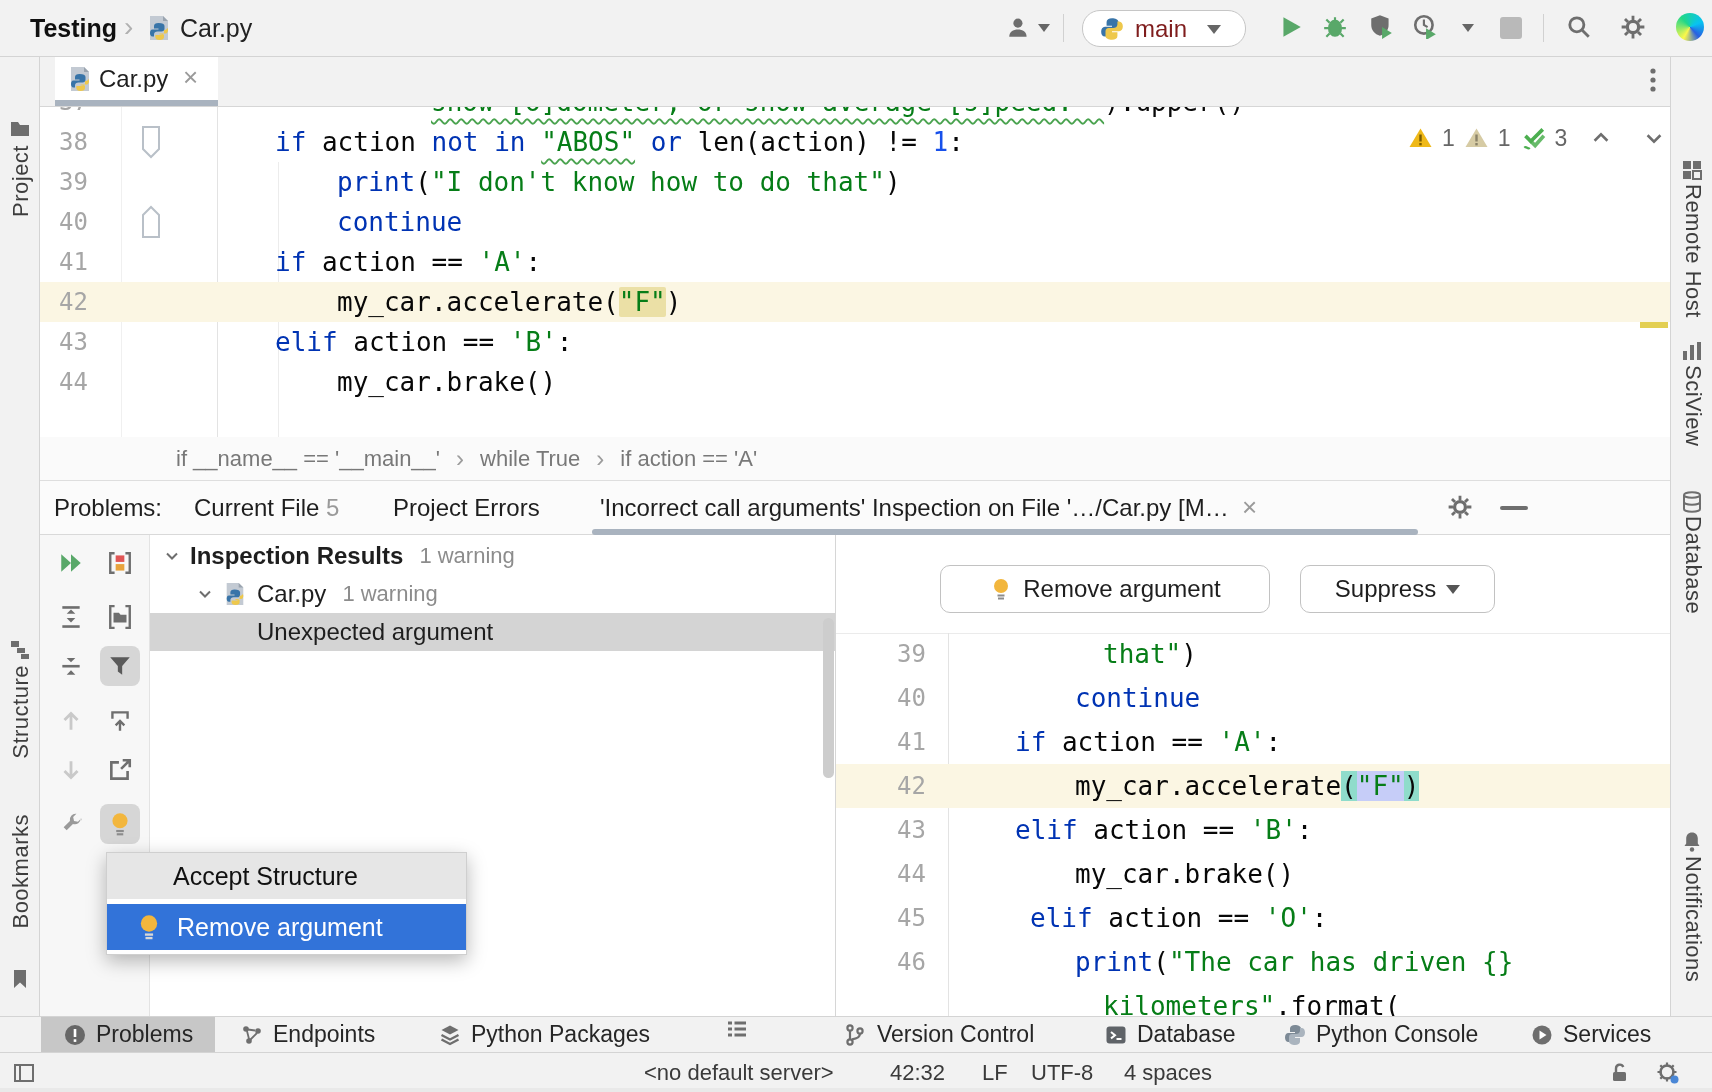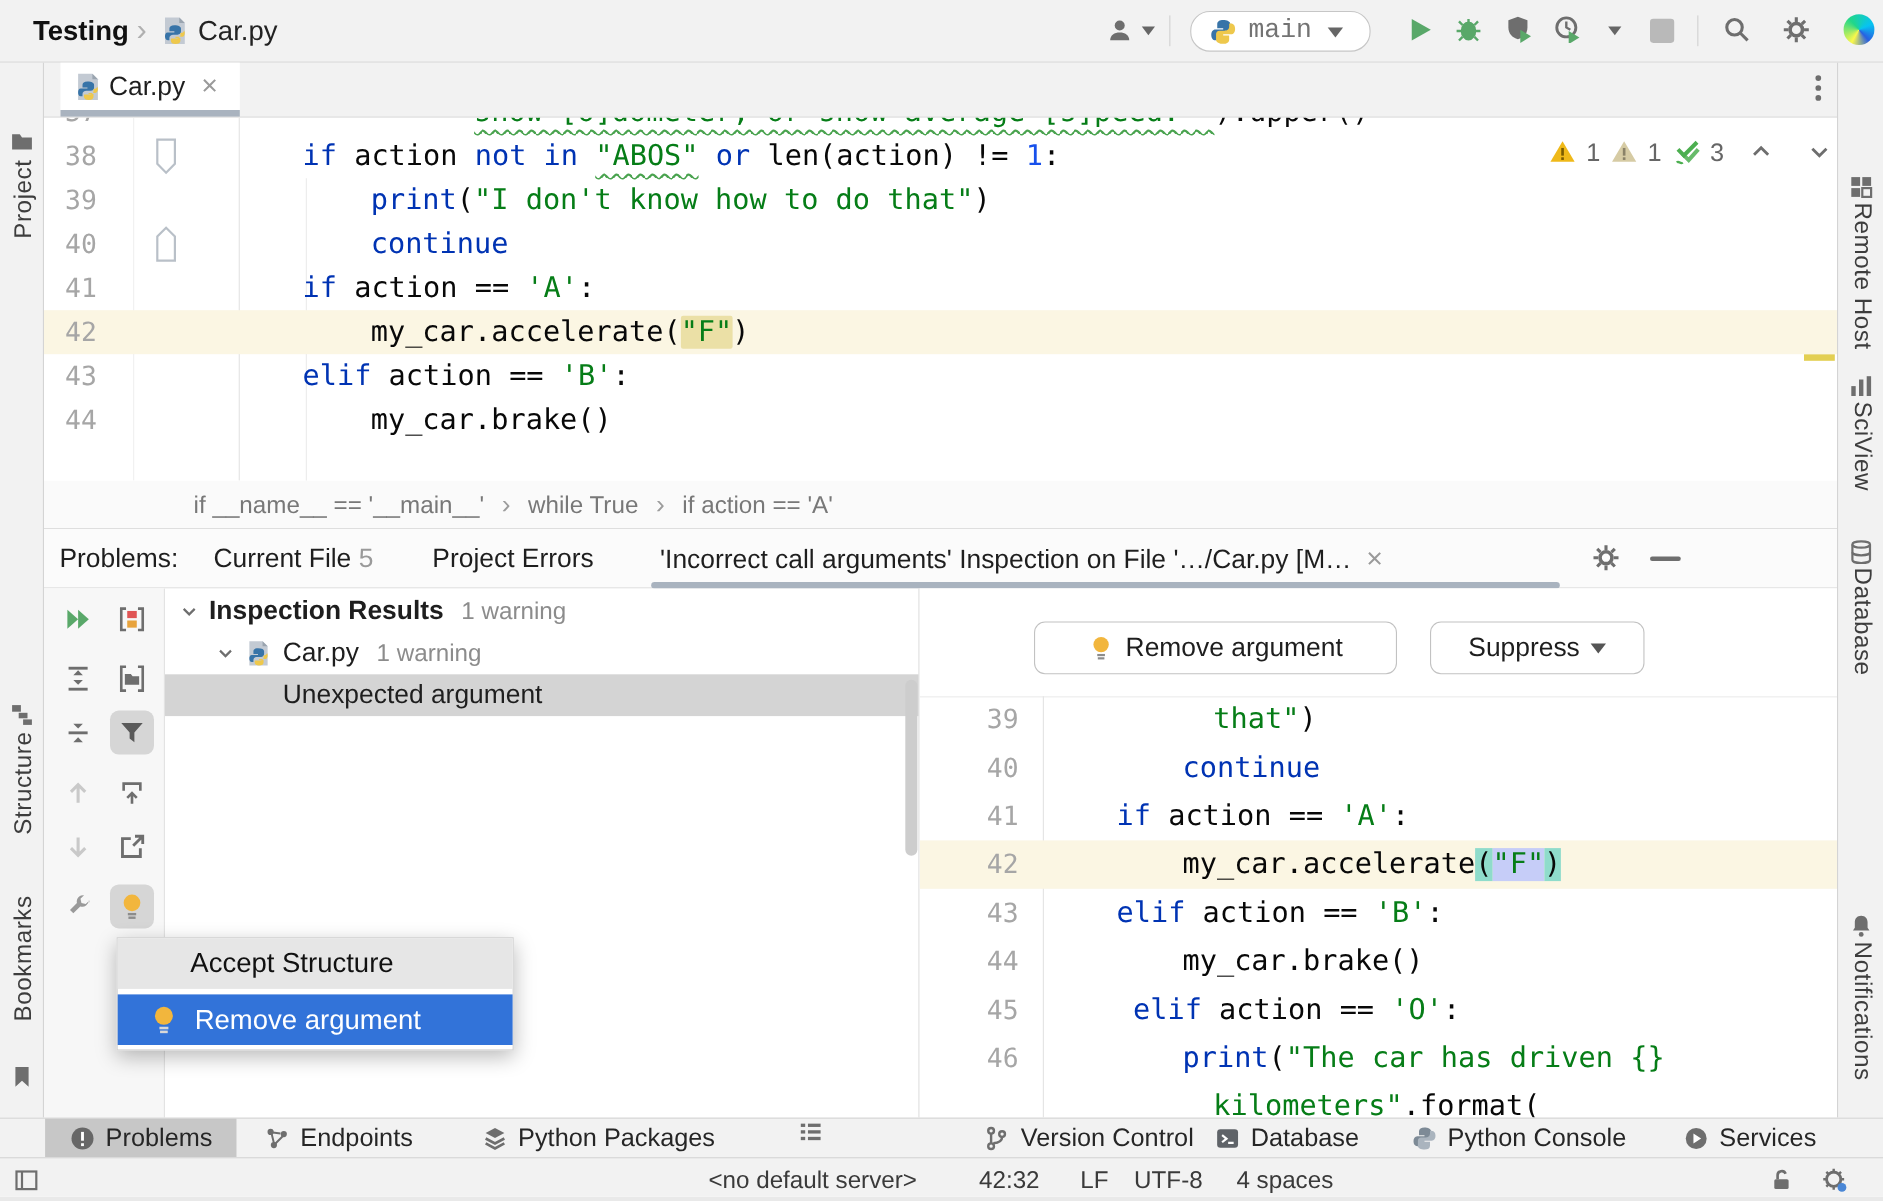"main" #run-pill .rc-label { color: #737373 -> #7f1d1d; font-family: Liberation Mono, monospace -> none }
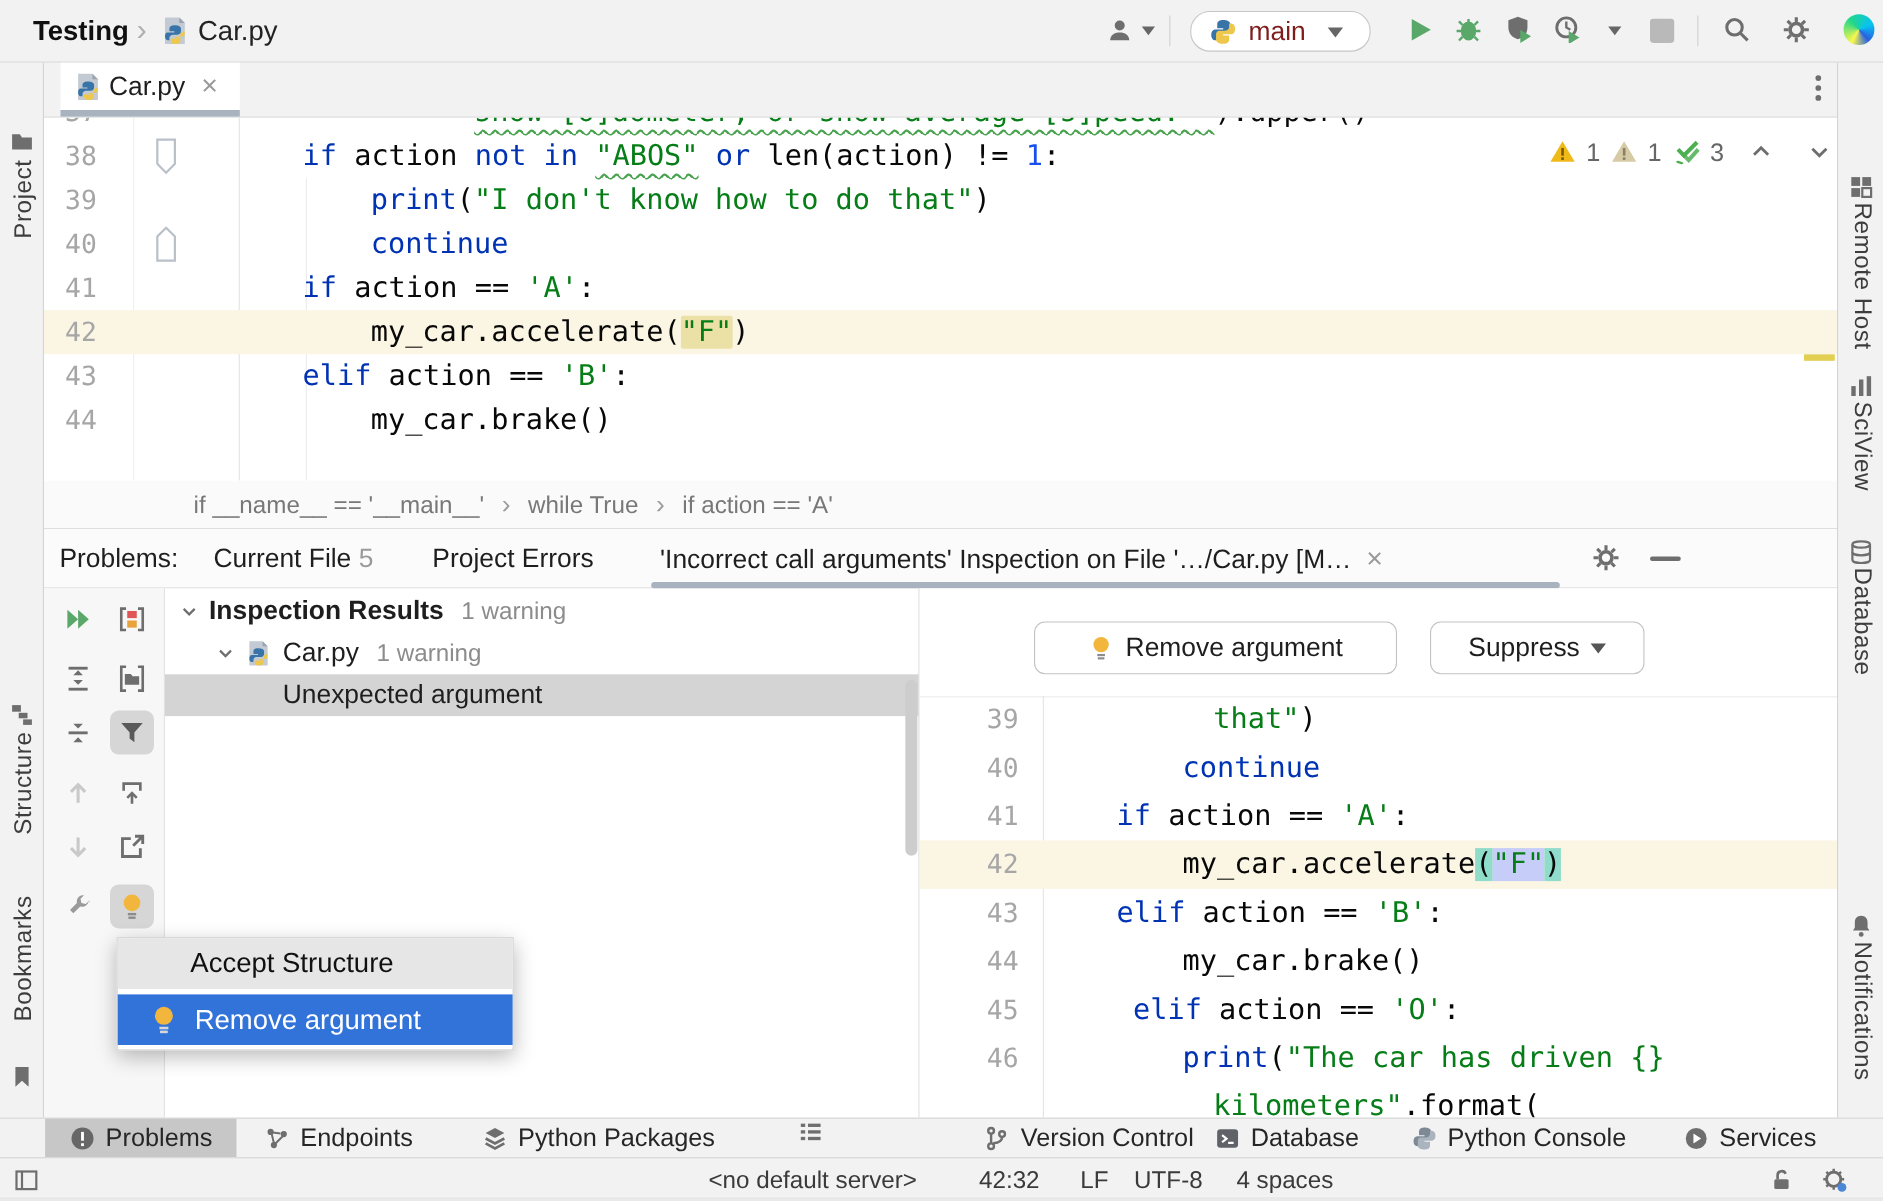"Version Control" div.bitem { left: 872px -> 821px }
